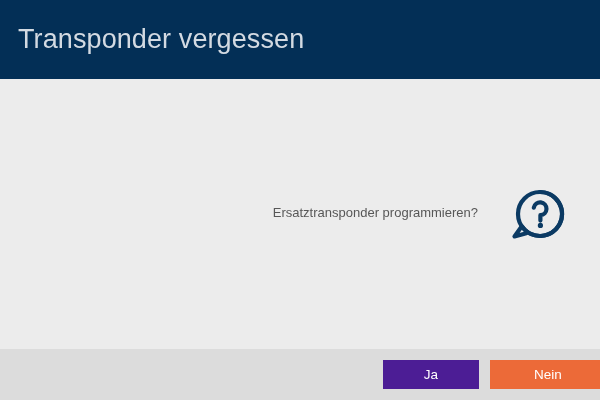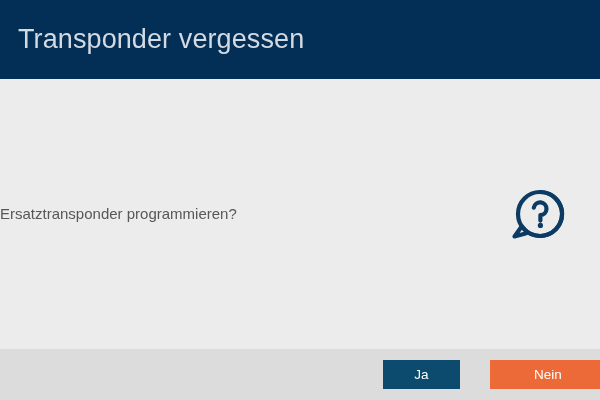"Ersatztransponder programmieren?" #message-text { font-size: 15px -> 13px; text-align: left -> right }
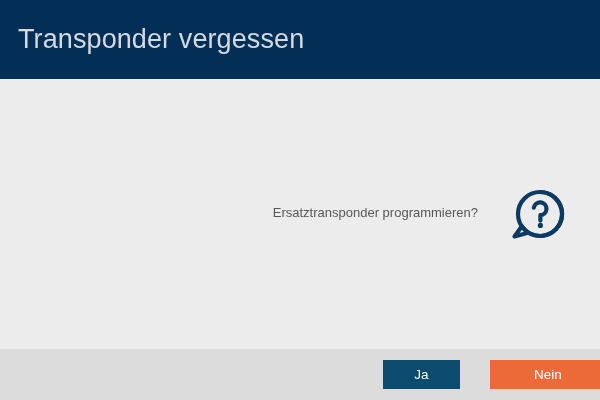"Ja" #button-yes { background: #0c4a6e -> #4c1d95; width: 77px -> 96px }
